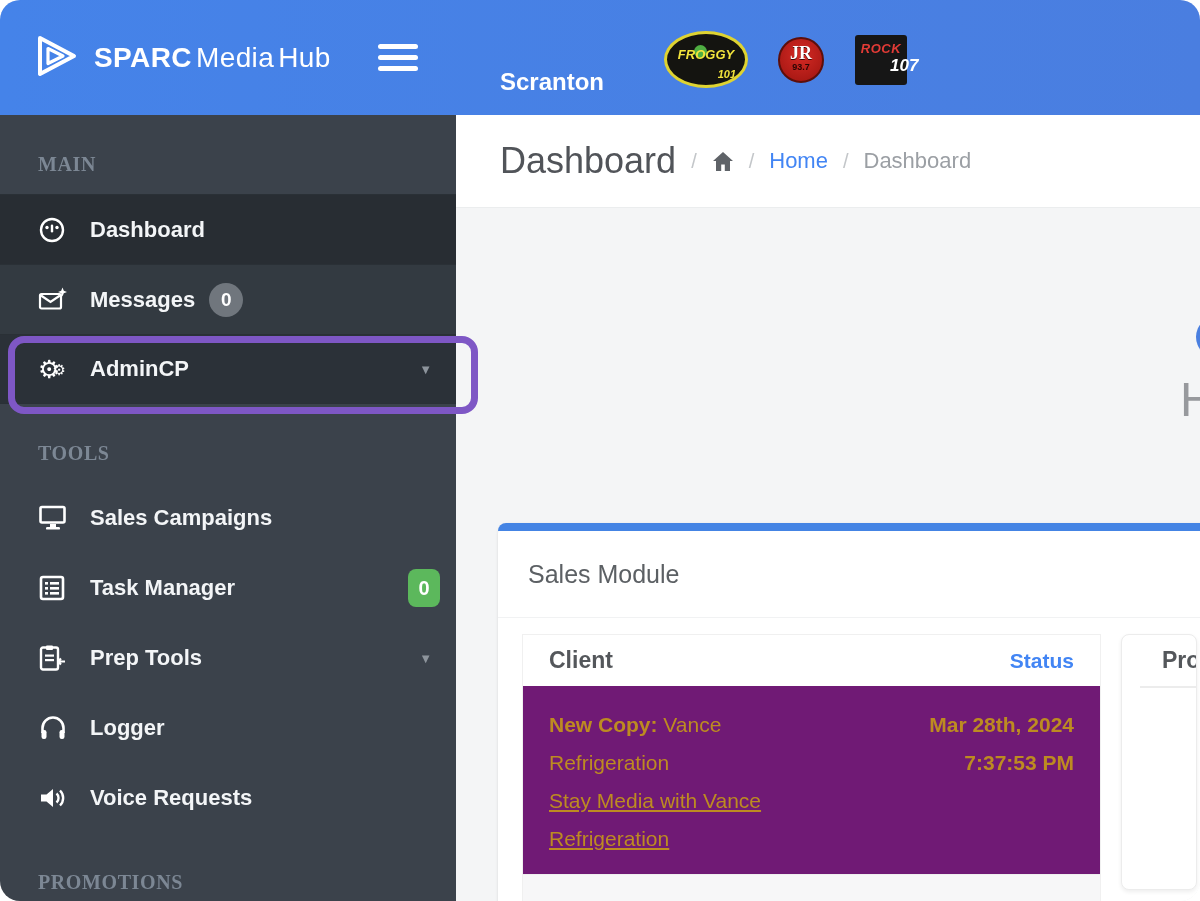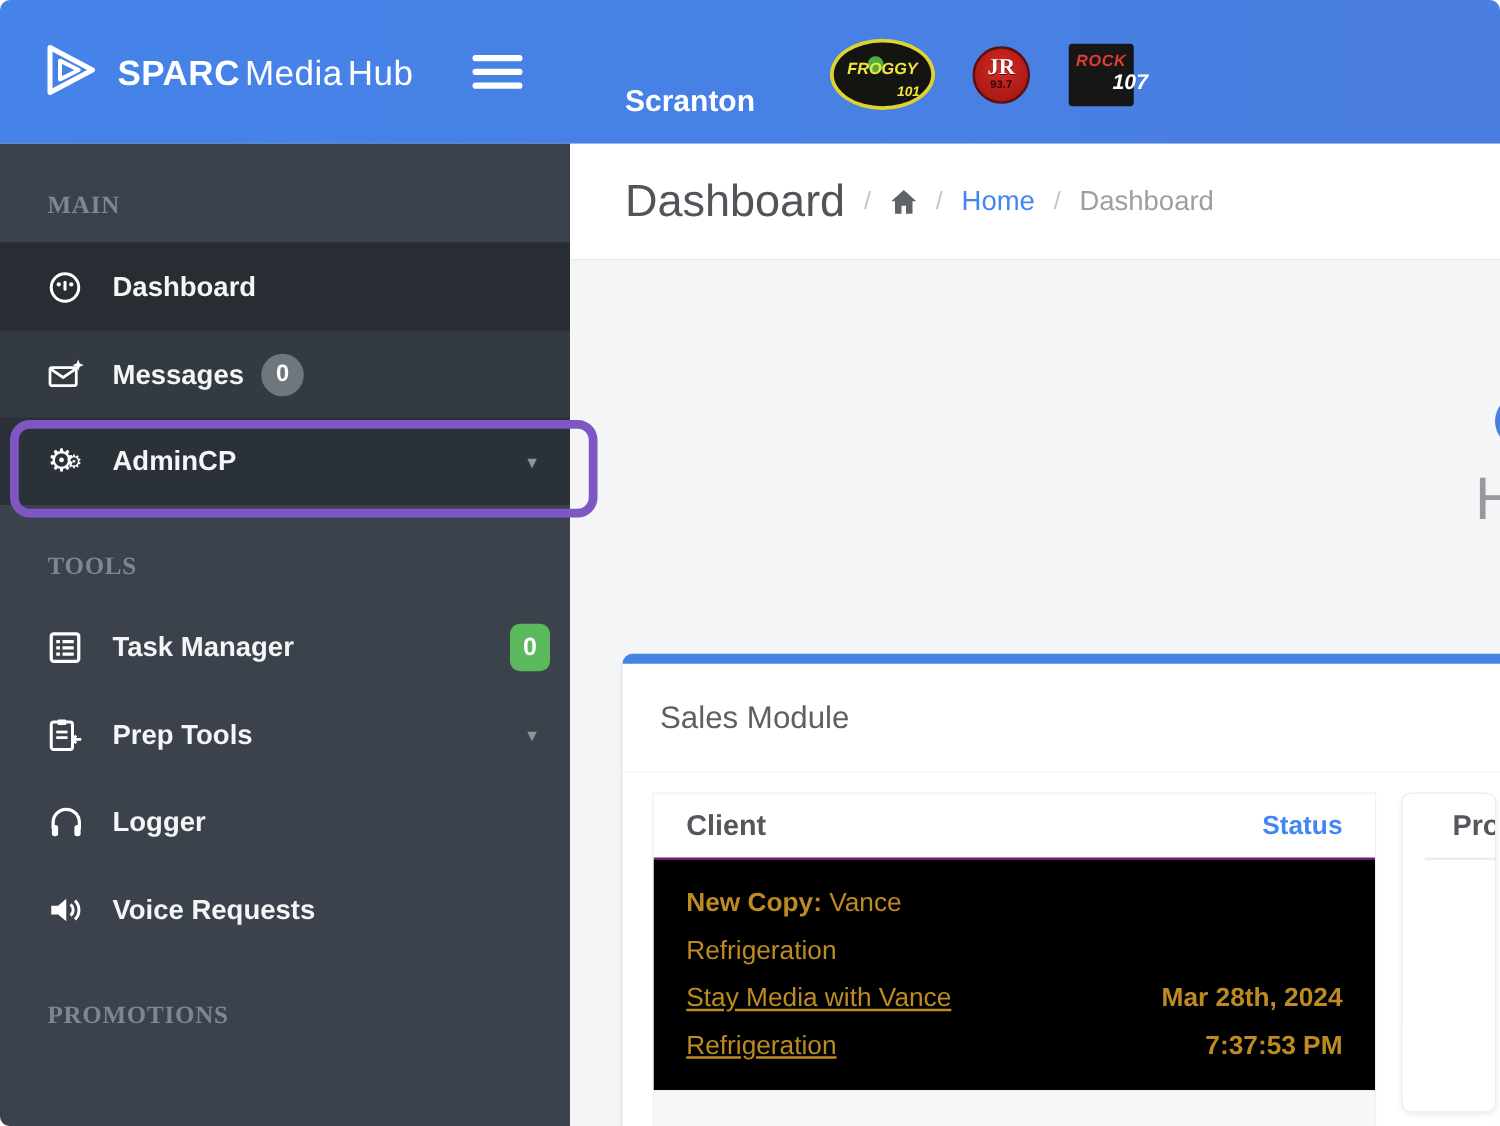"SPARC Media Hub" .screen { border-radius: 8px -> 20px }
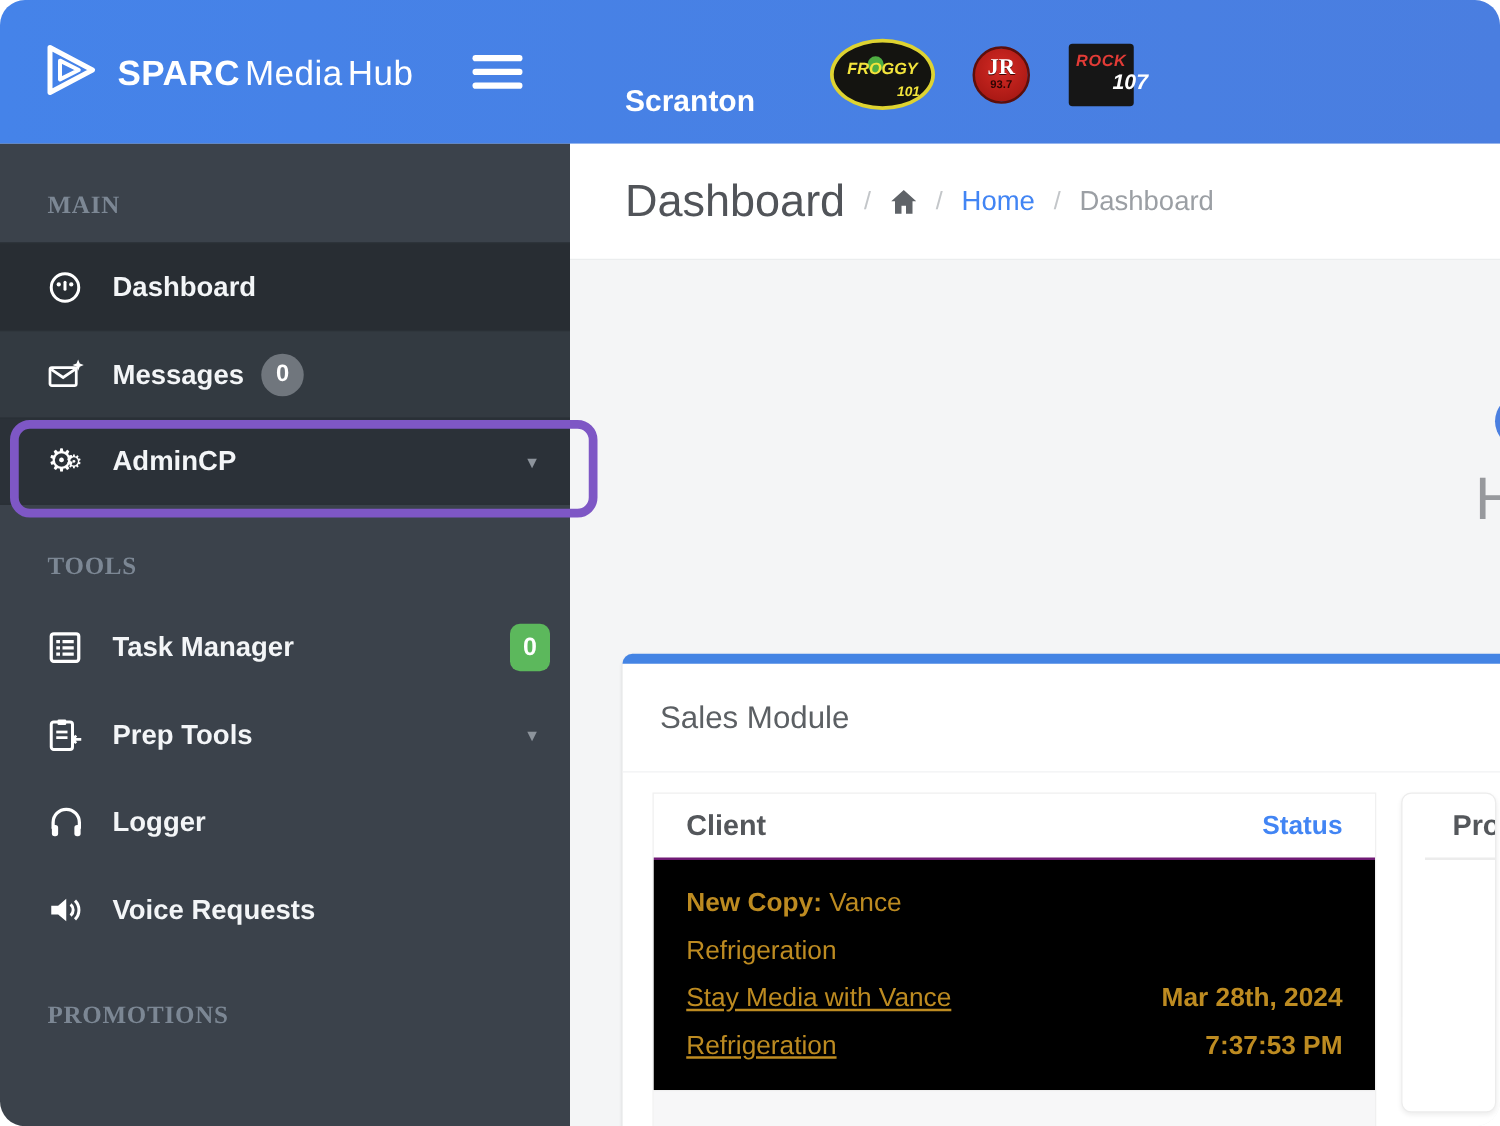"Sales Campaigns" div.nav-item { html: none -> <div> <span> <svg> <rect></rect> <rect></rect> <rect></rect> </svg> </span> <span>Sales Campaigns</span> </div> }
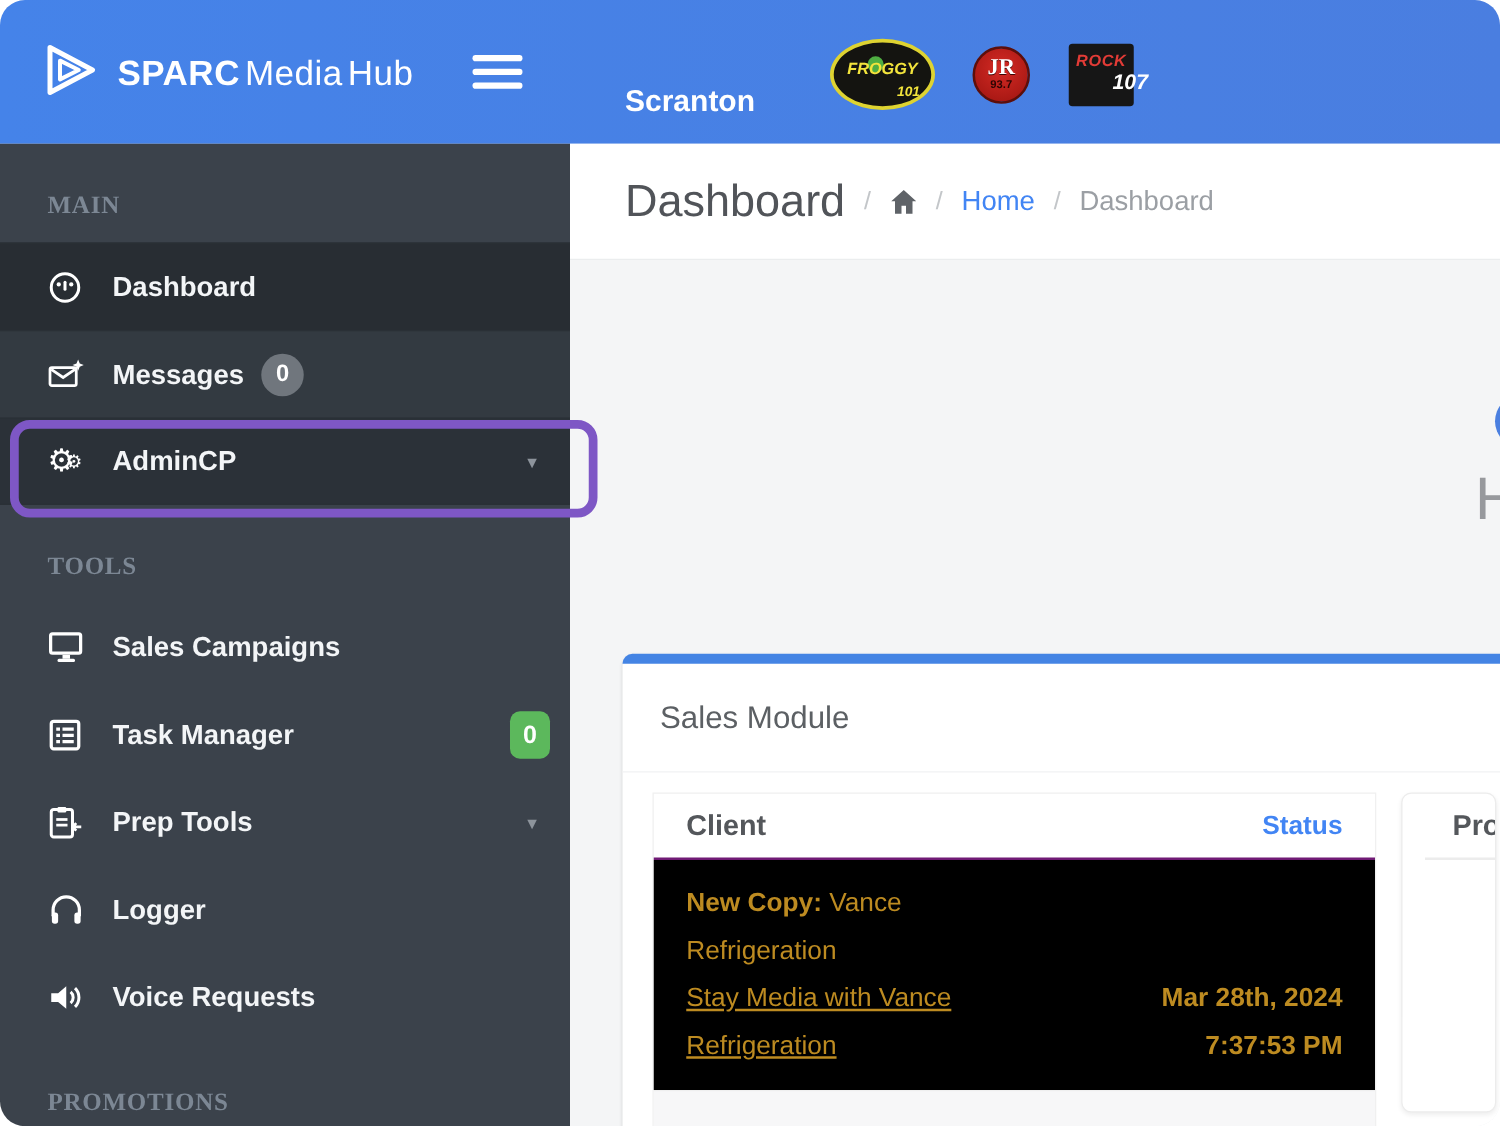"Client" .t-head { border-bottom: 2px solid #701a75 -> 4px solid #701a75 }
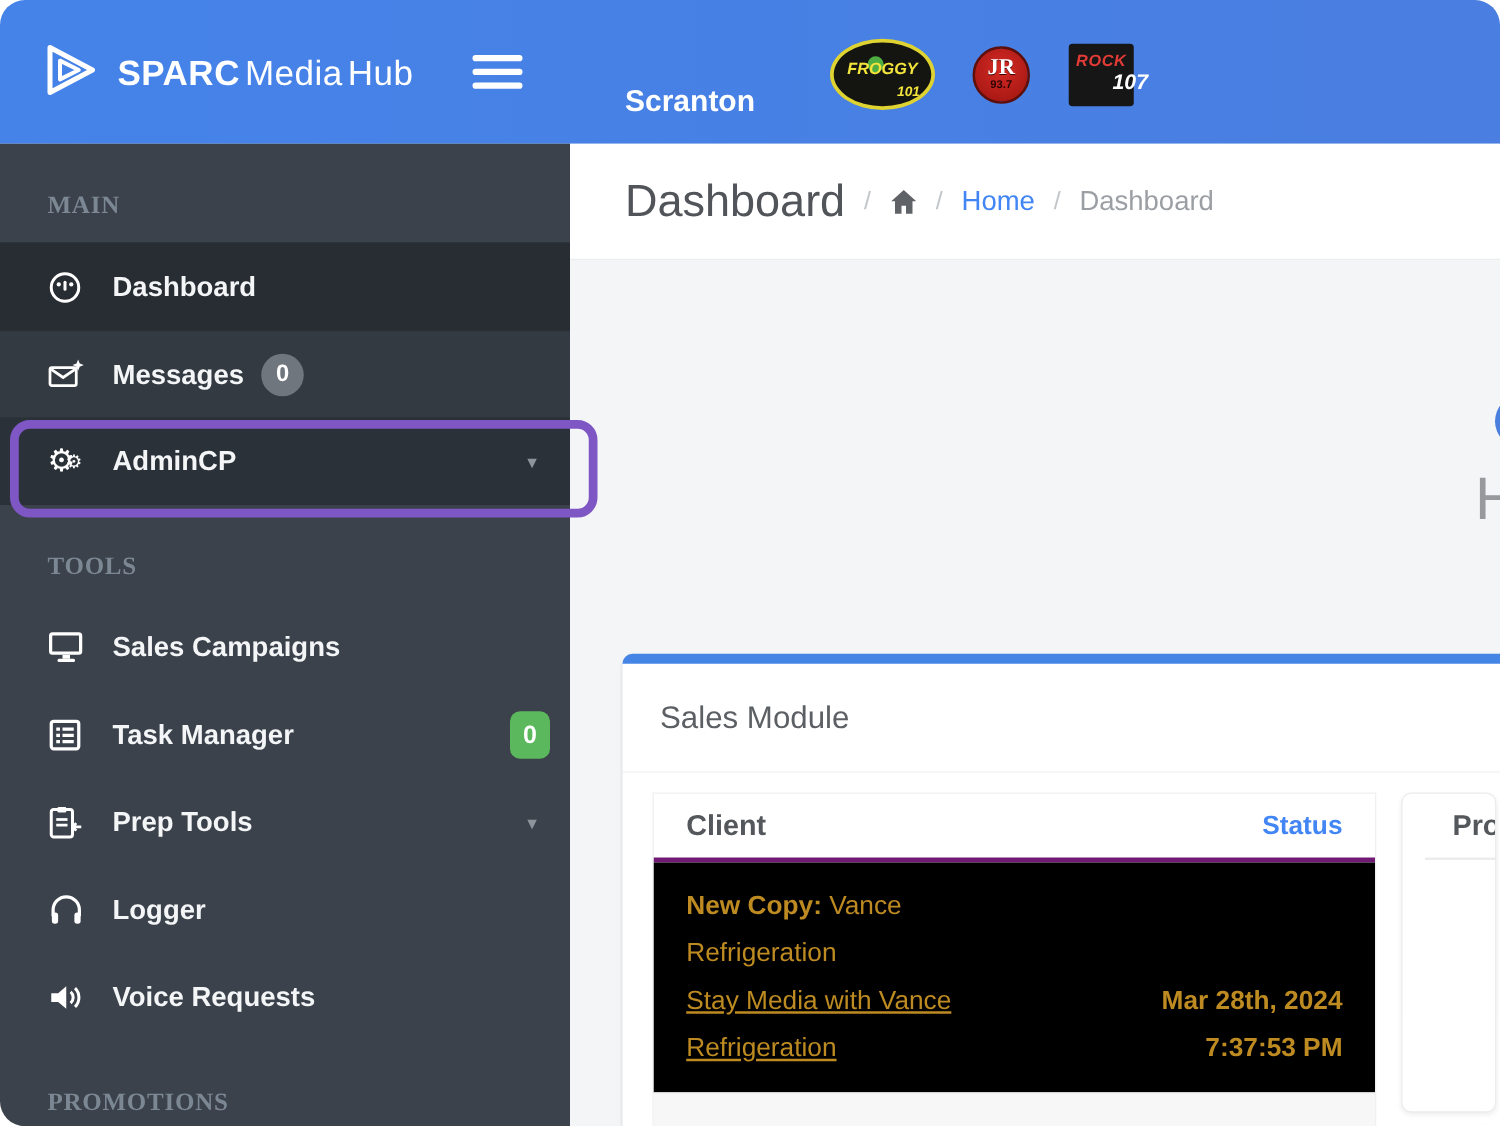"New Copy: Vance Refrigeration" .row-highlight { align-items: flex-end -> flex-start; background: #000000 -> #701a75 }
